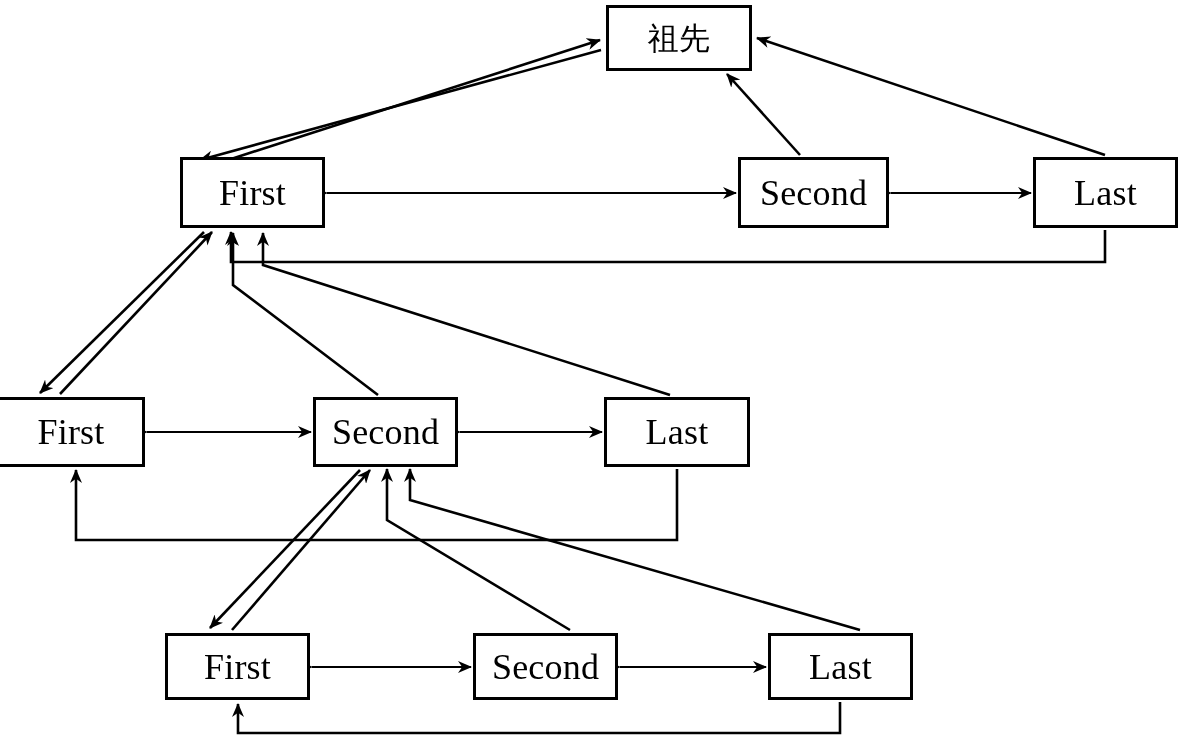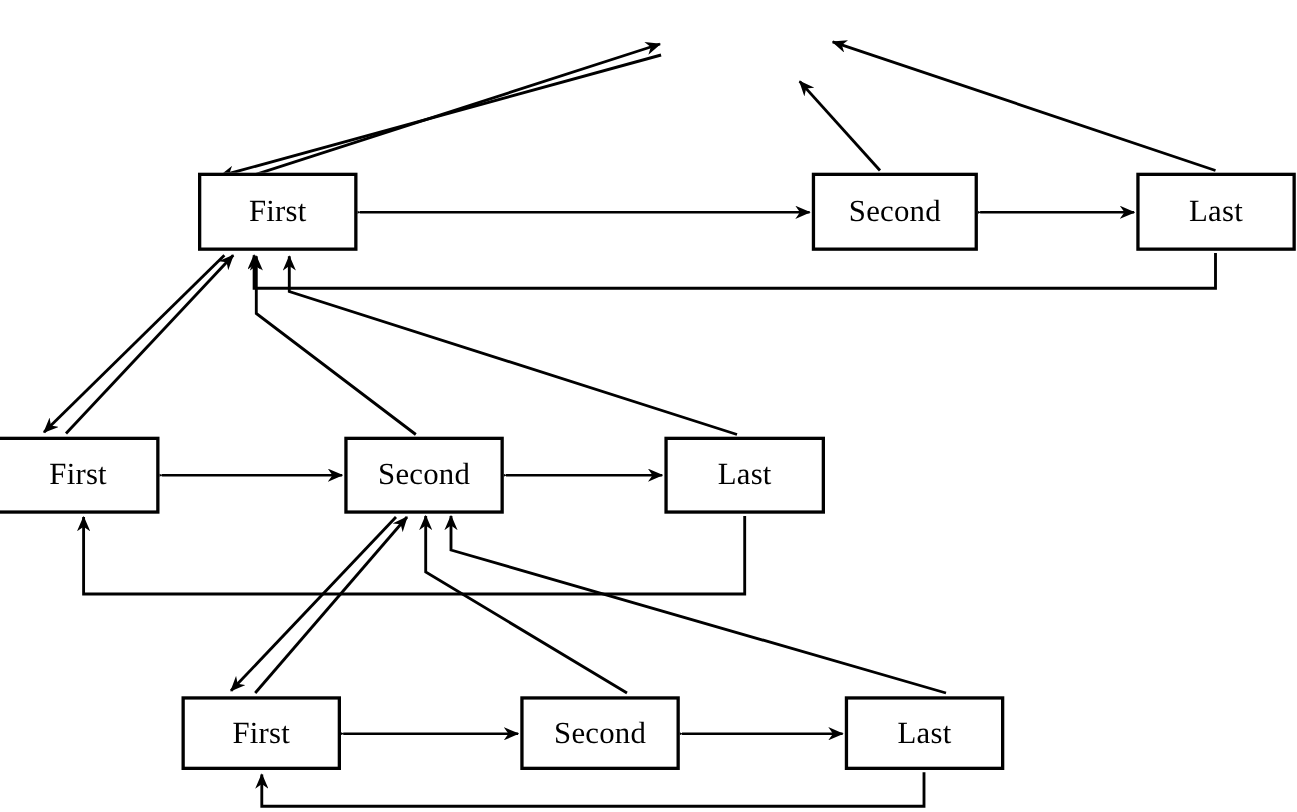"祖先" div.node { html: none -> <div> <span>祖先</span> </div> }
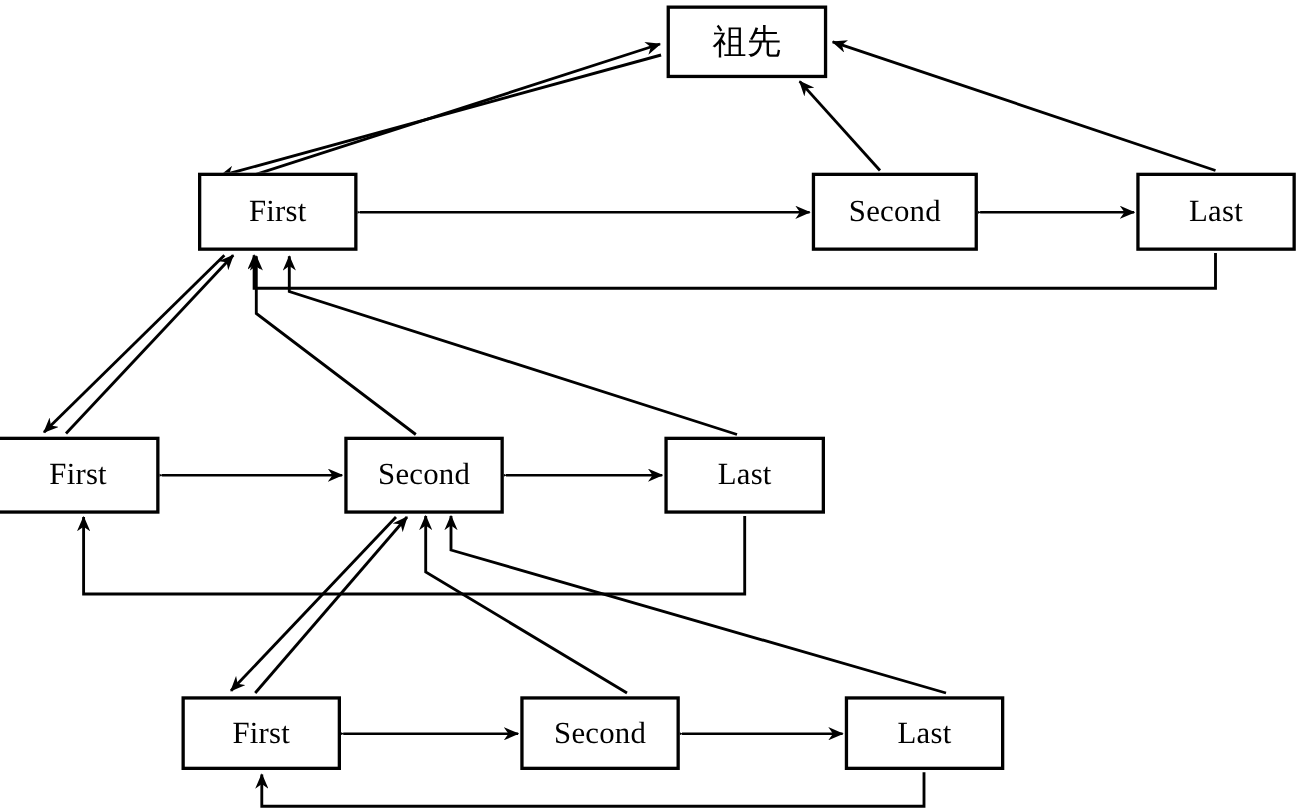"First" .node .lbl { font-size: 28px -> 36px }
